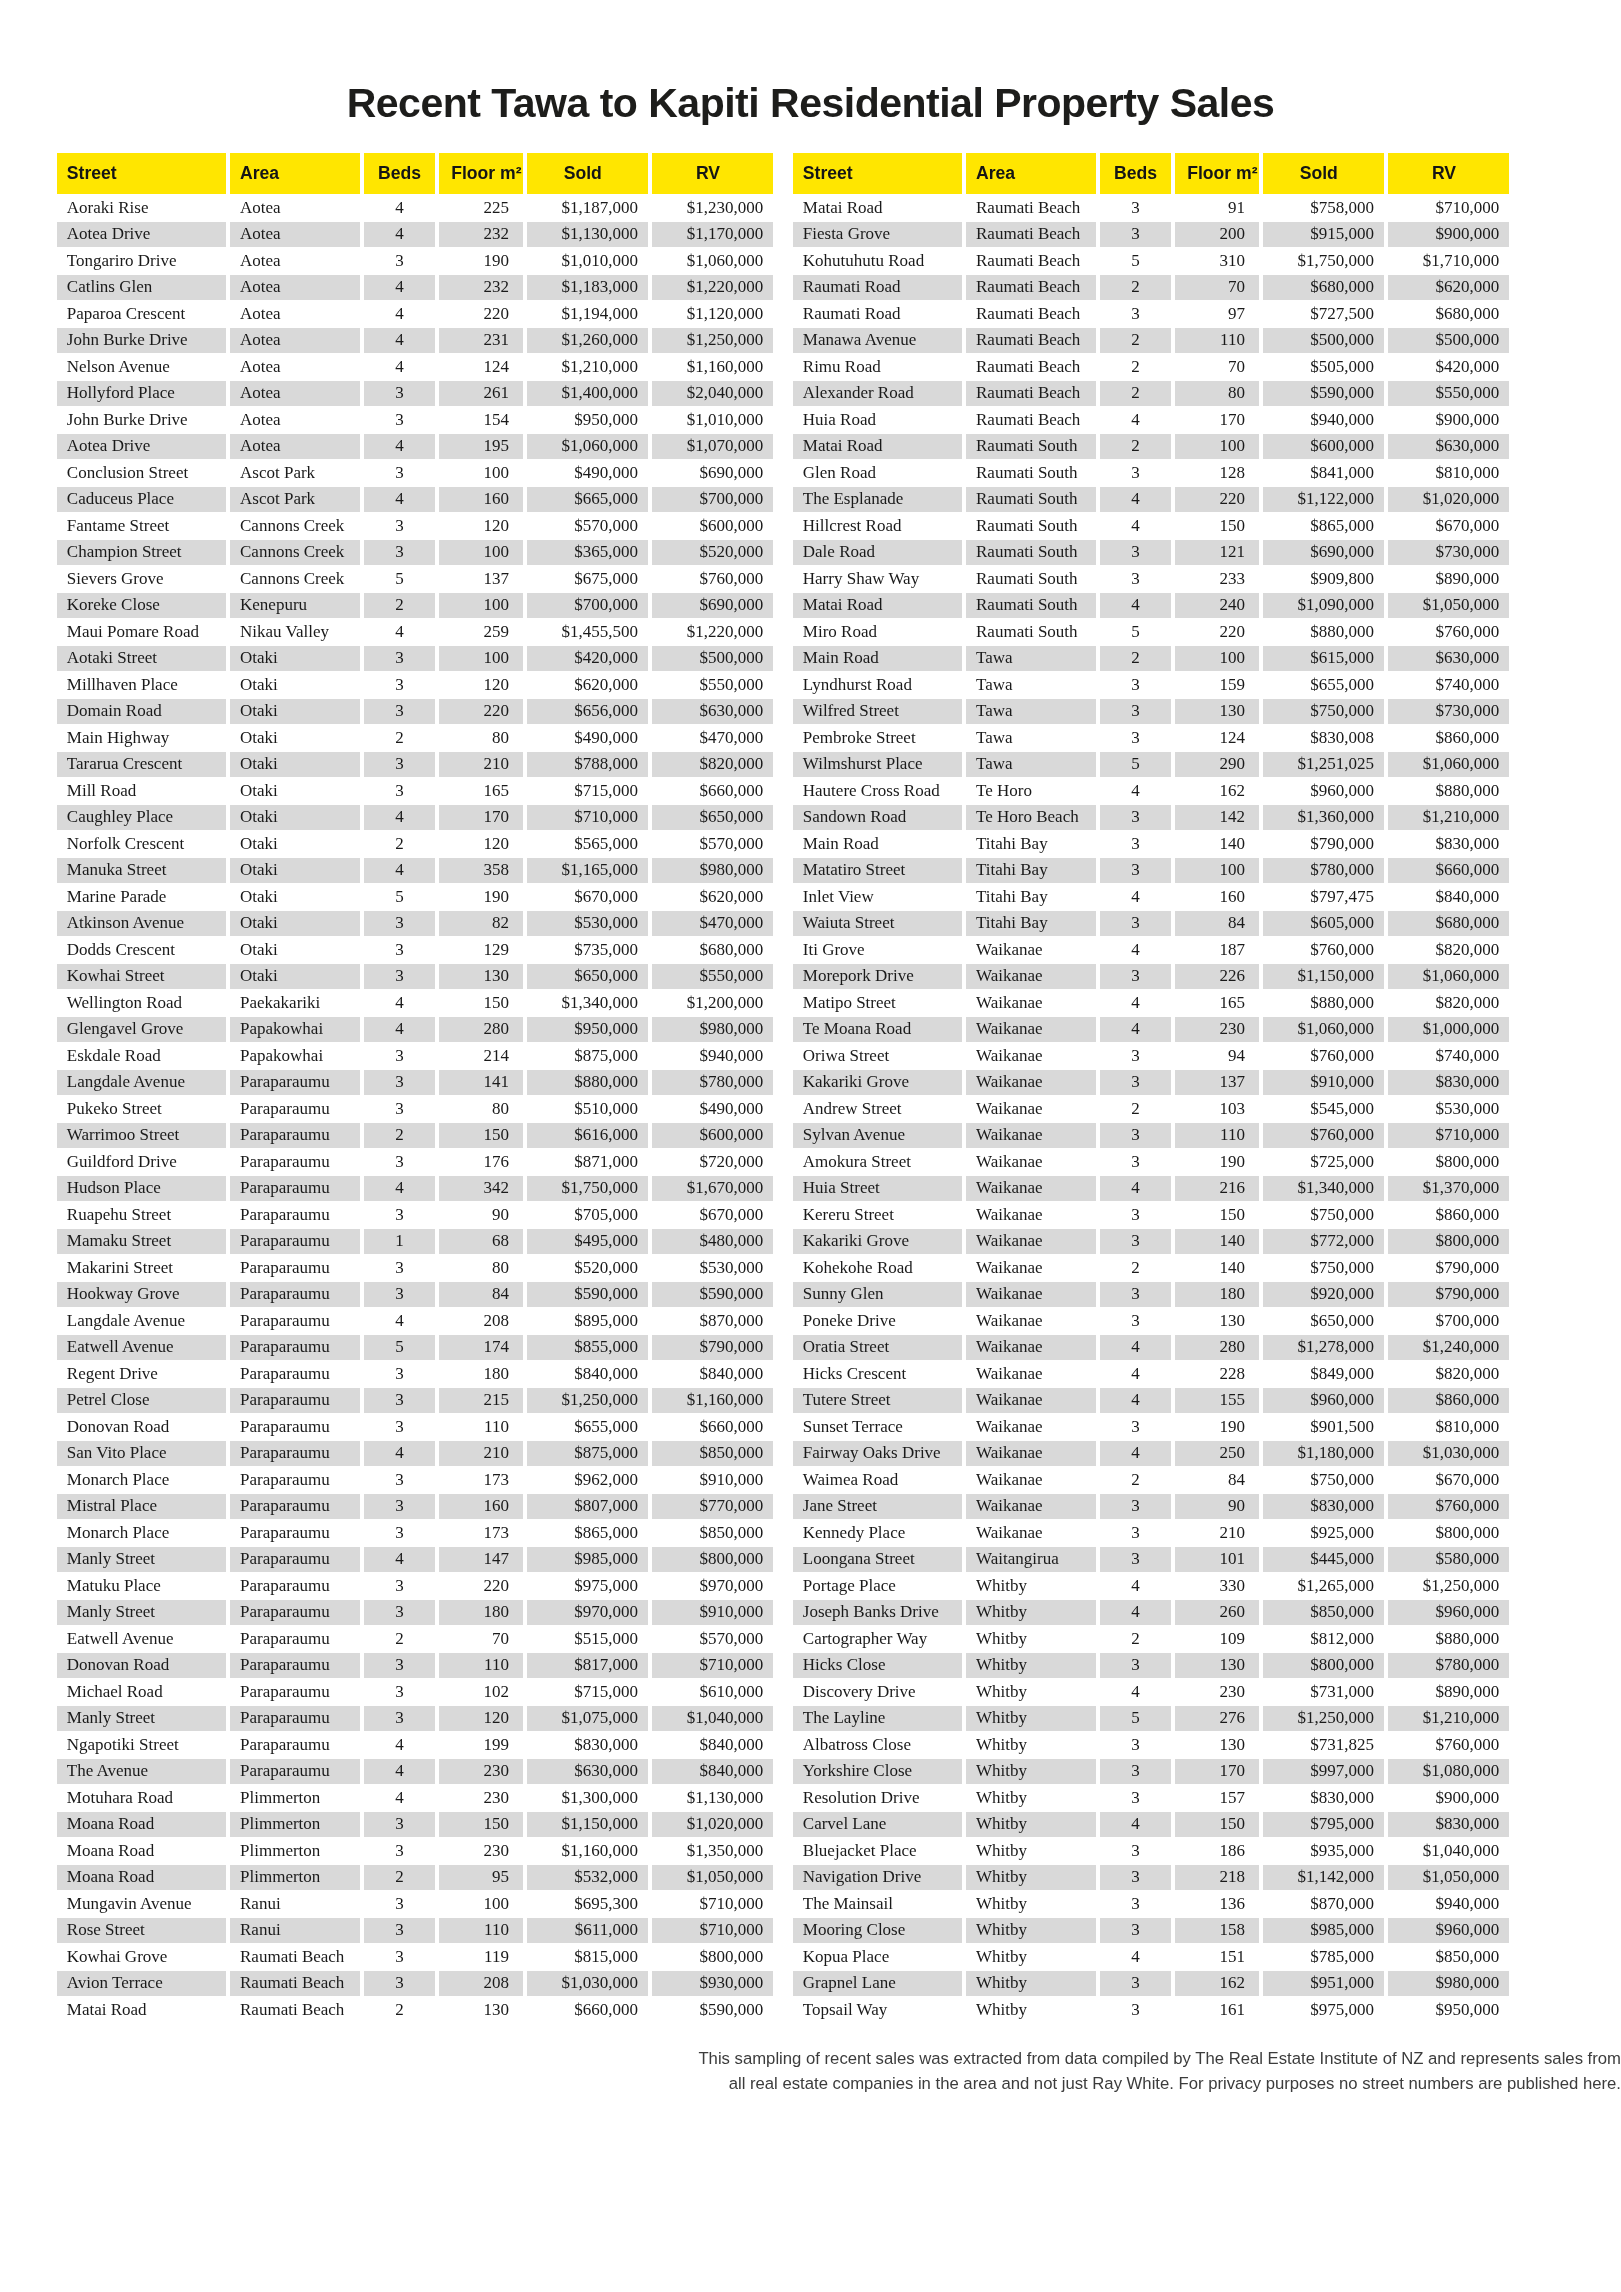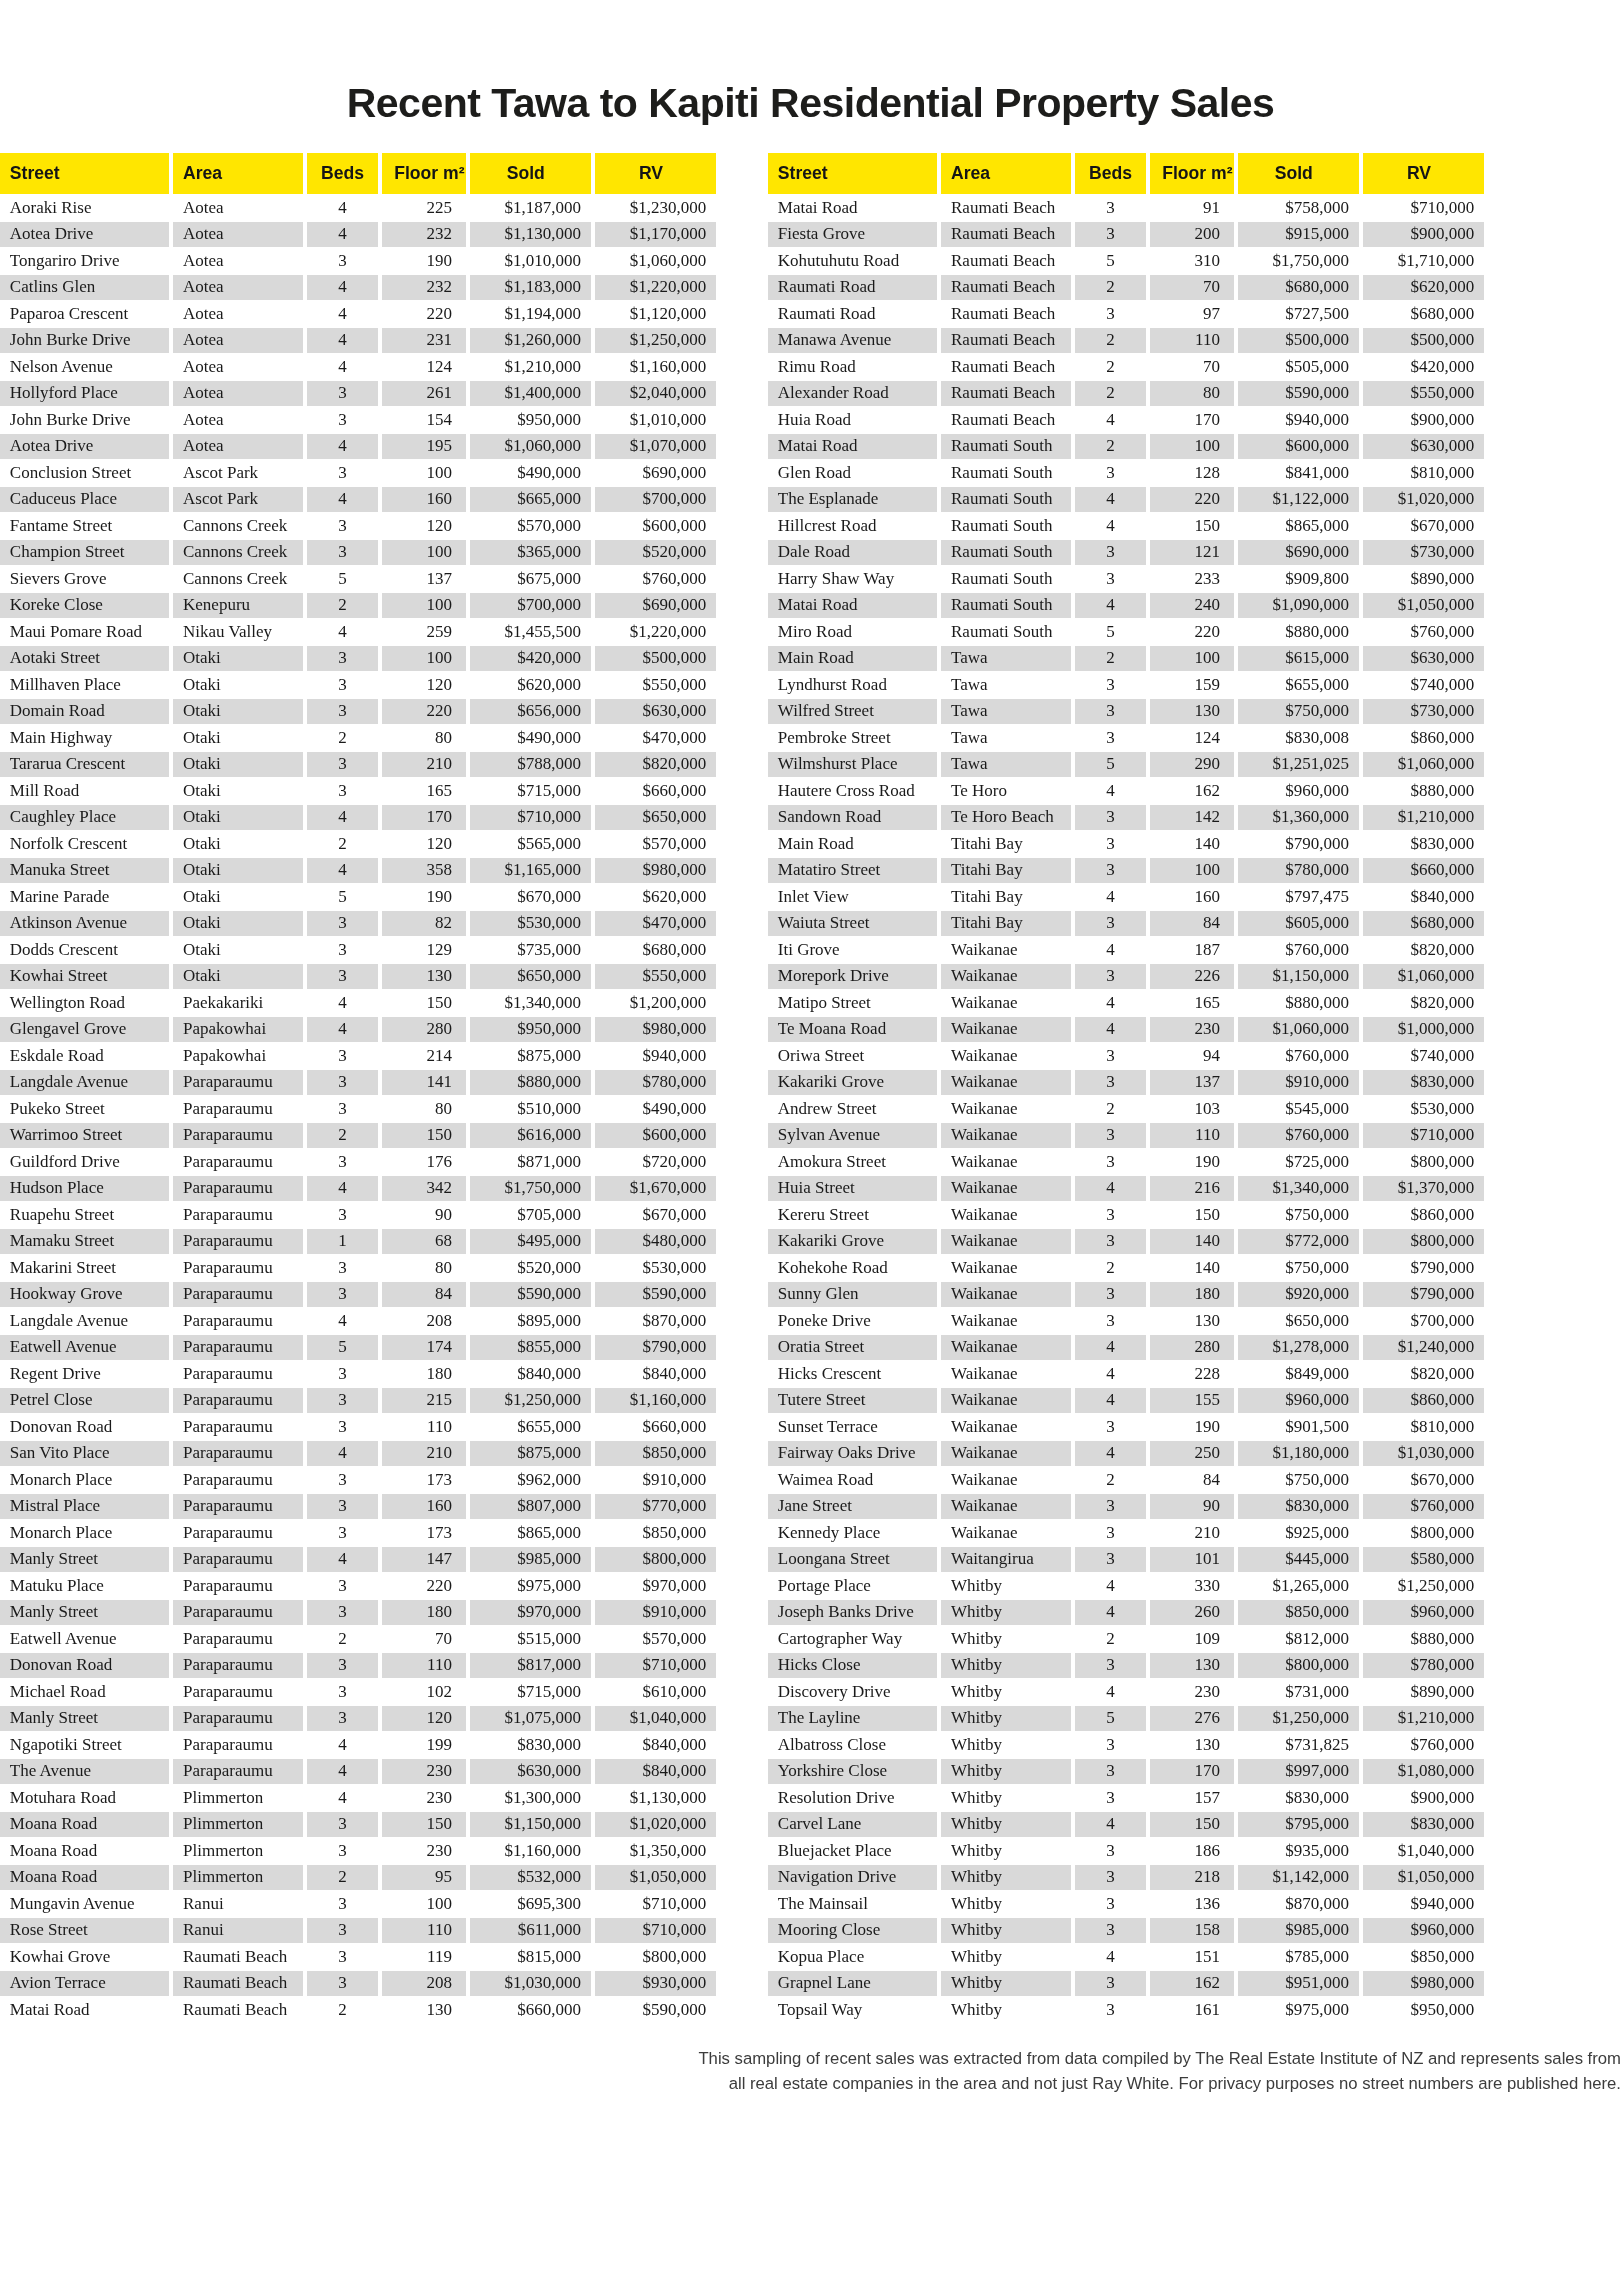"Street" .tables { gap: 52px -> 20px; padding-left: none -> 57px }
